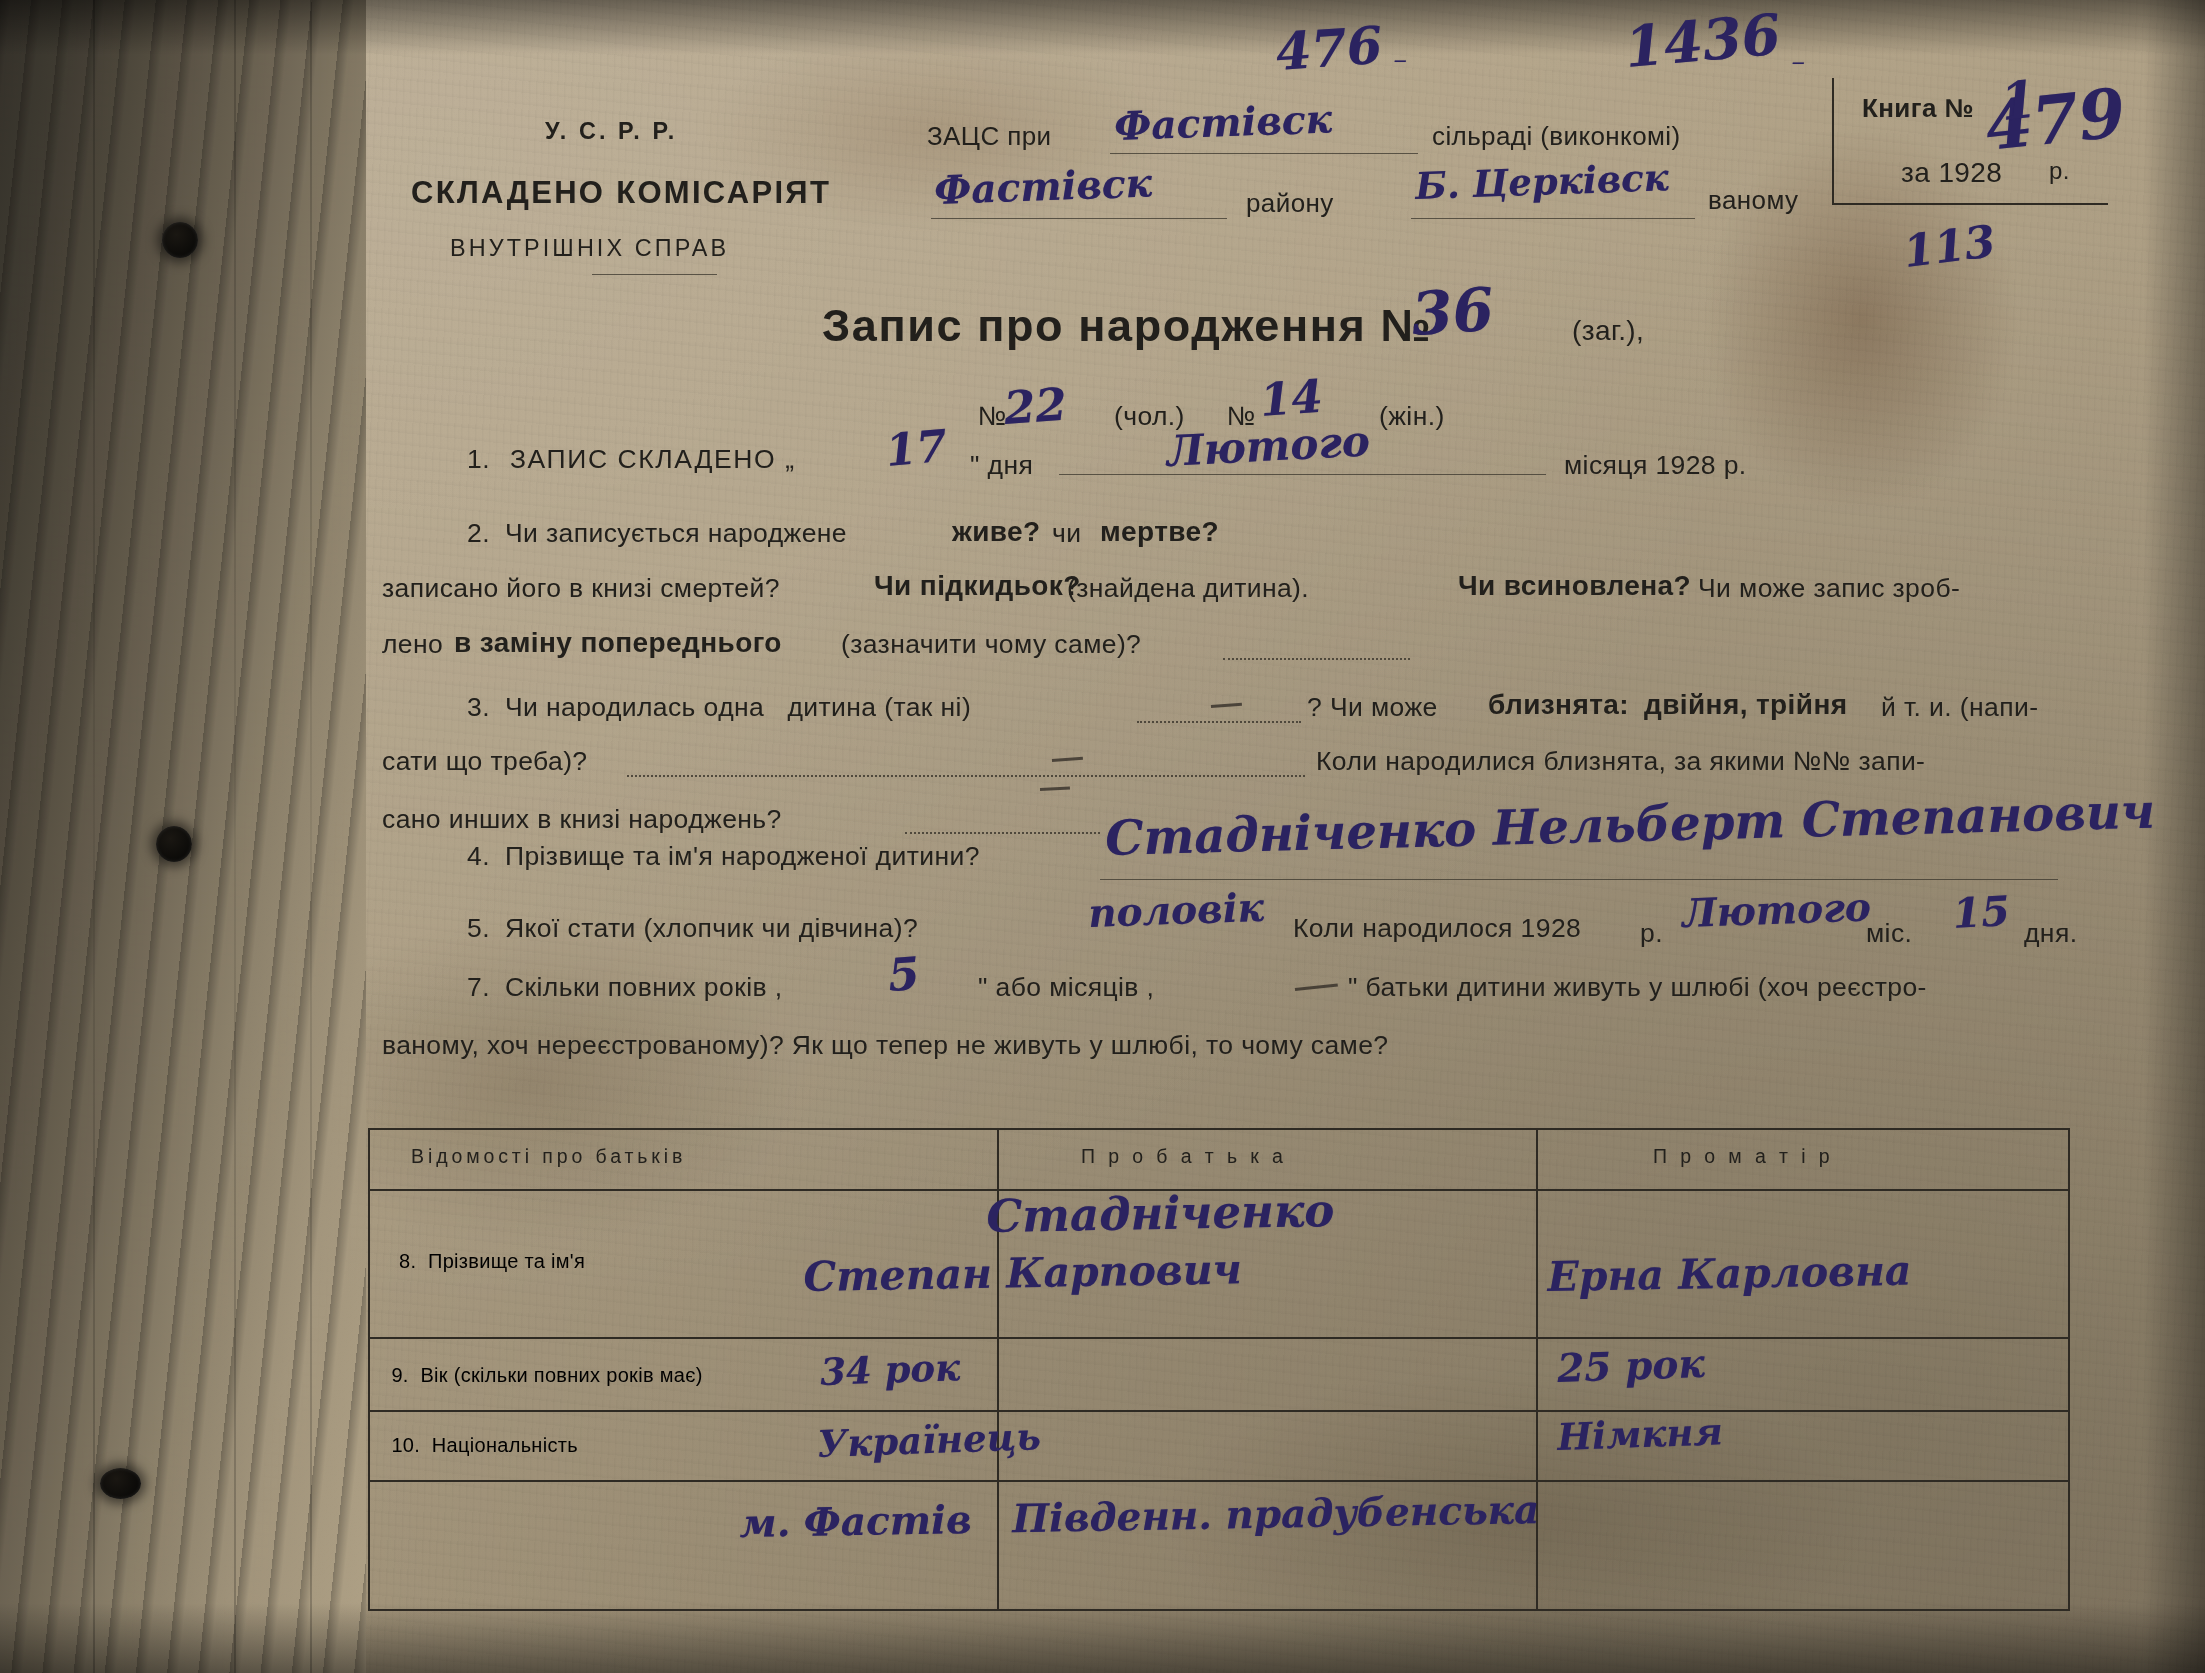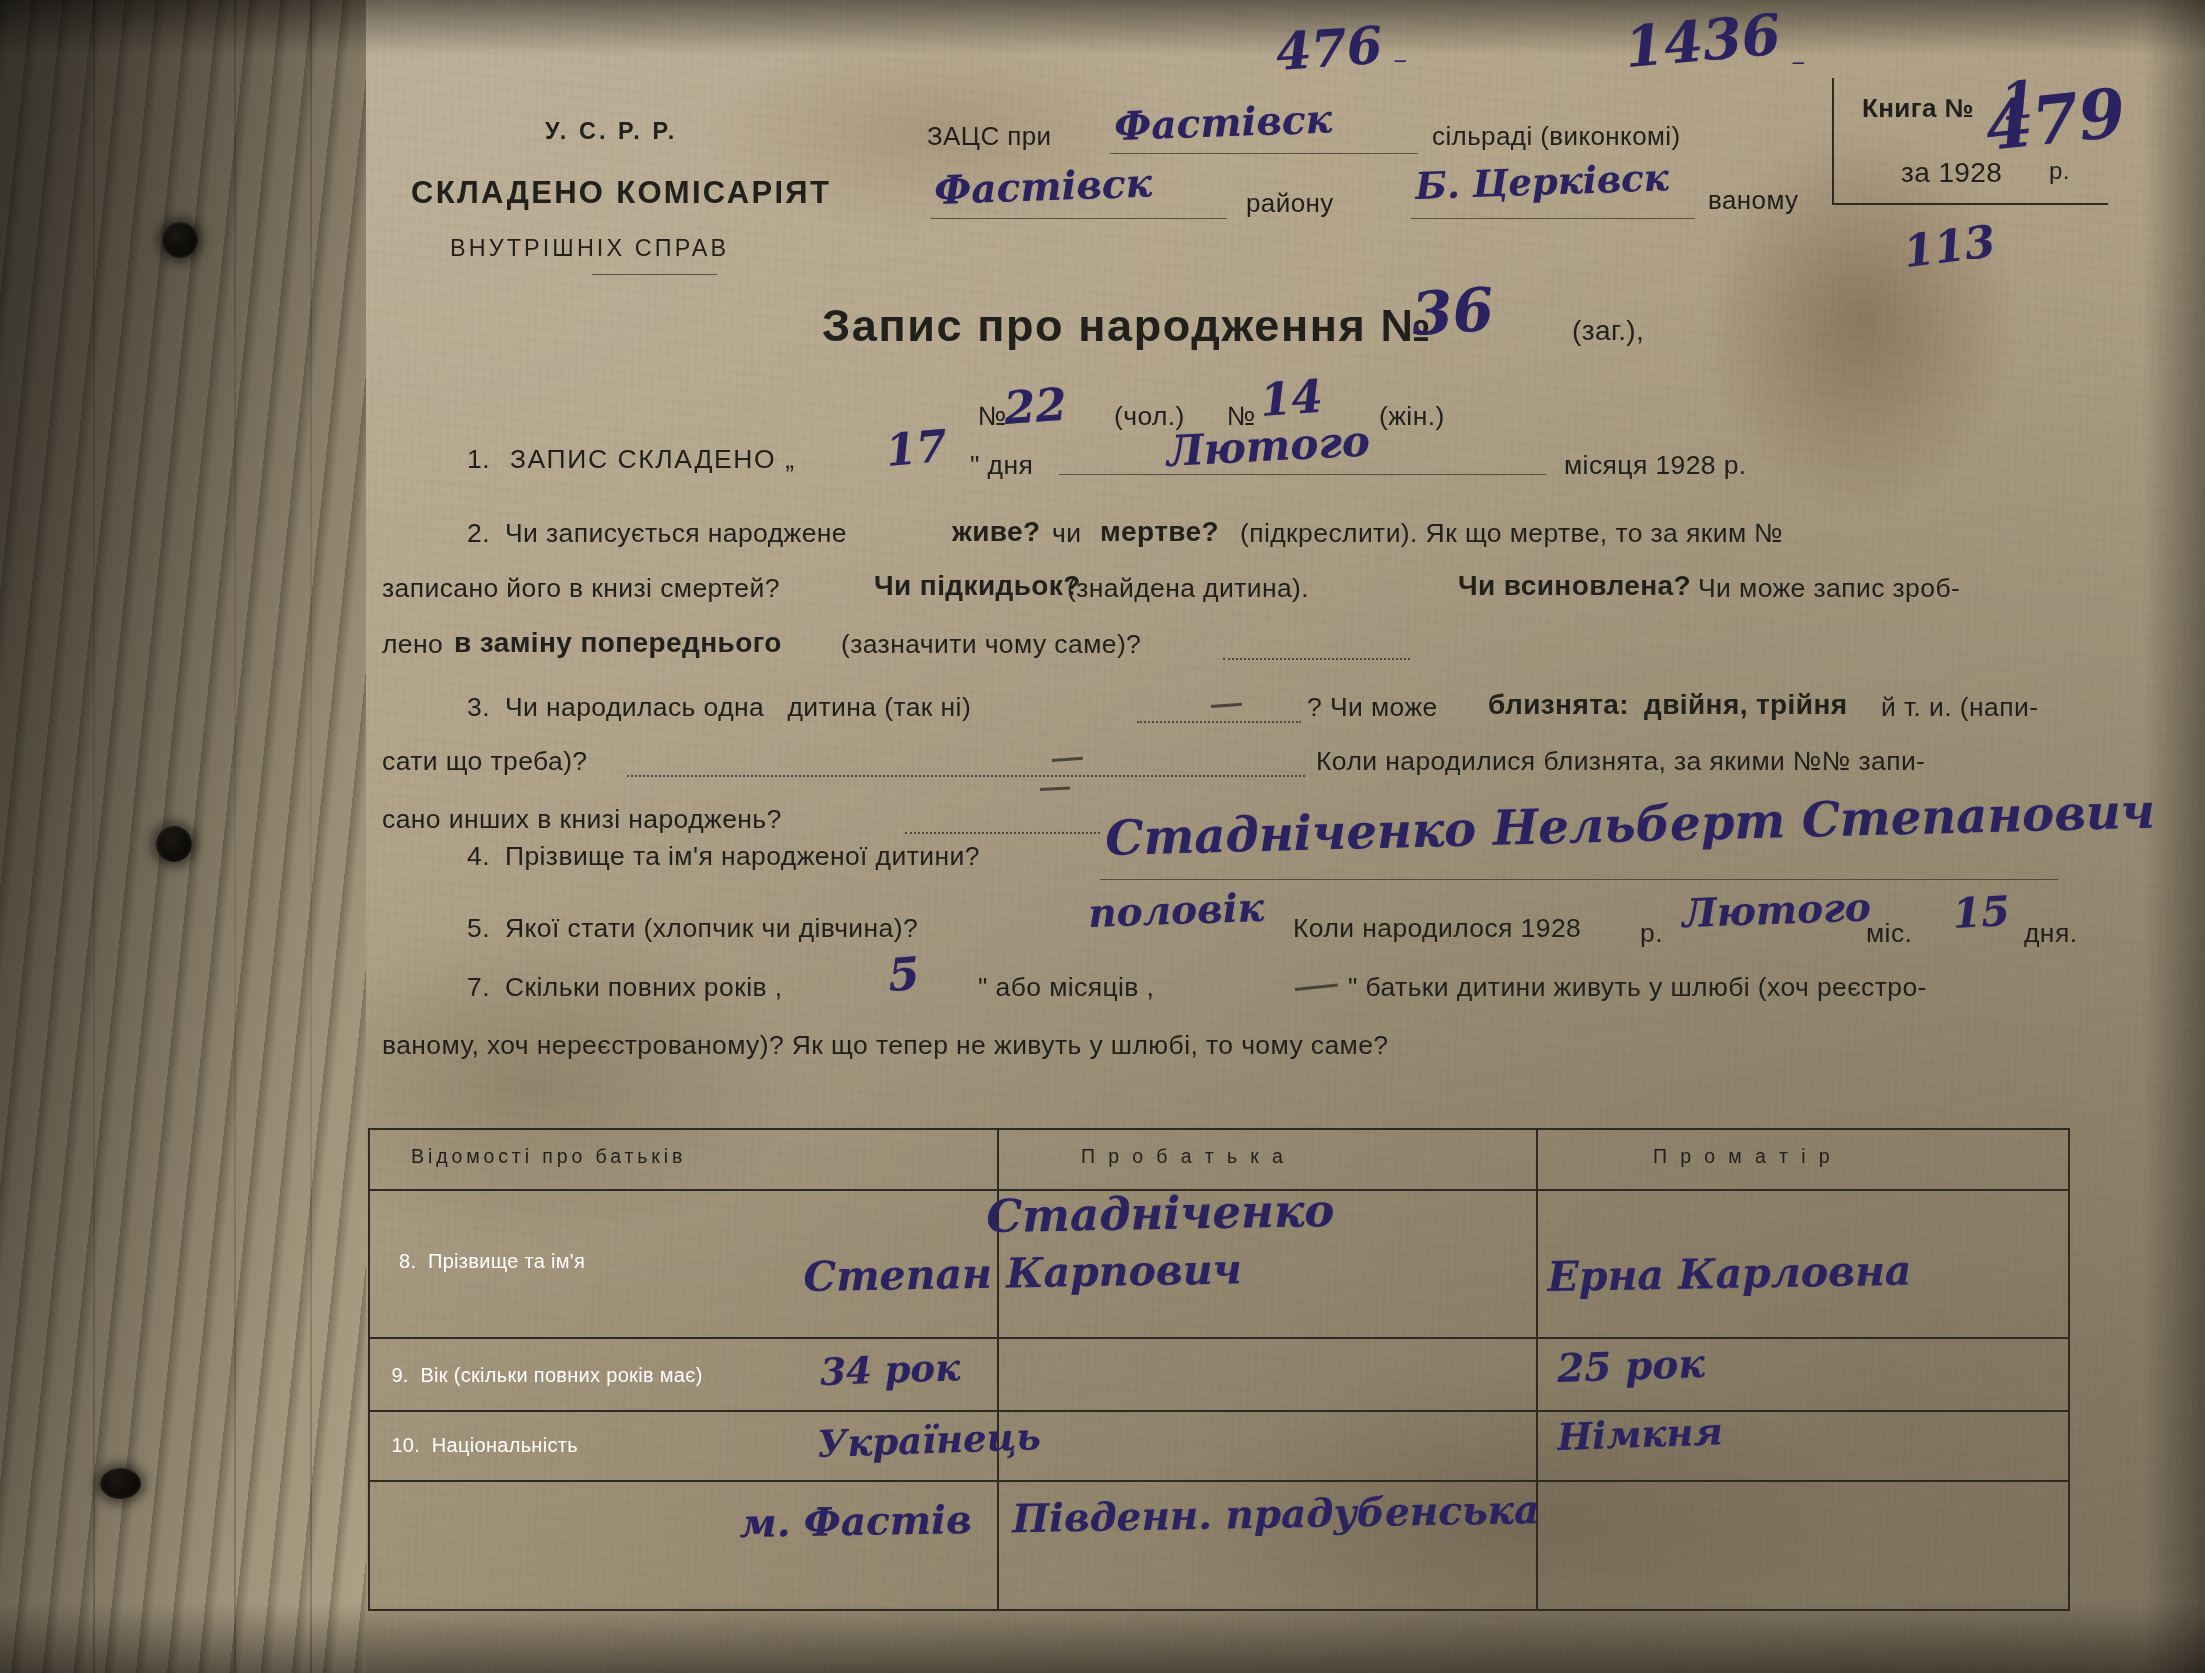"(підкреслити). Як що мертве, то" div.pr { html: <div>(підкреслити). Як що мертве, то за яким №</div> -> none }
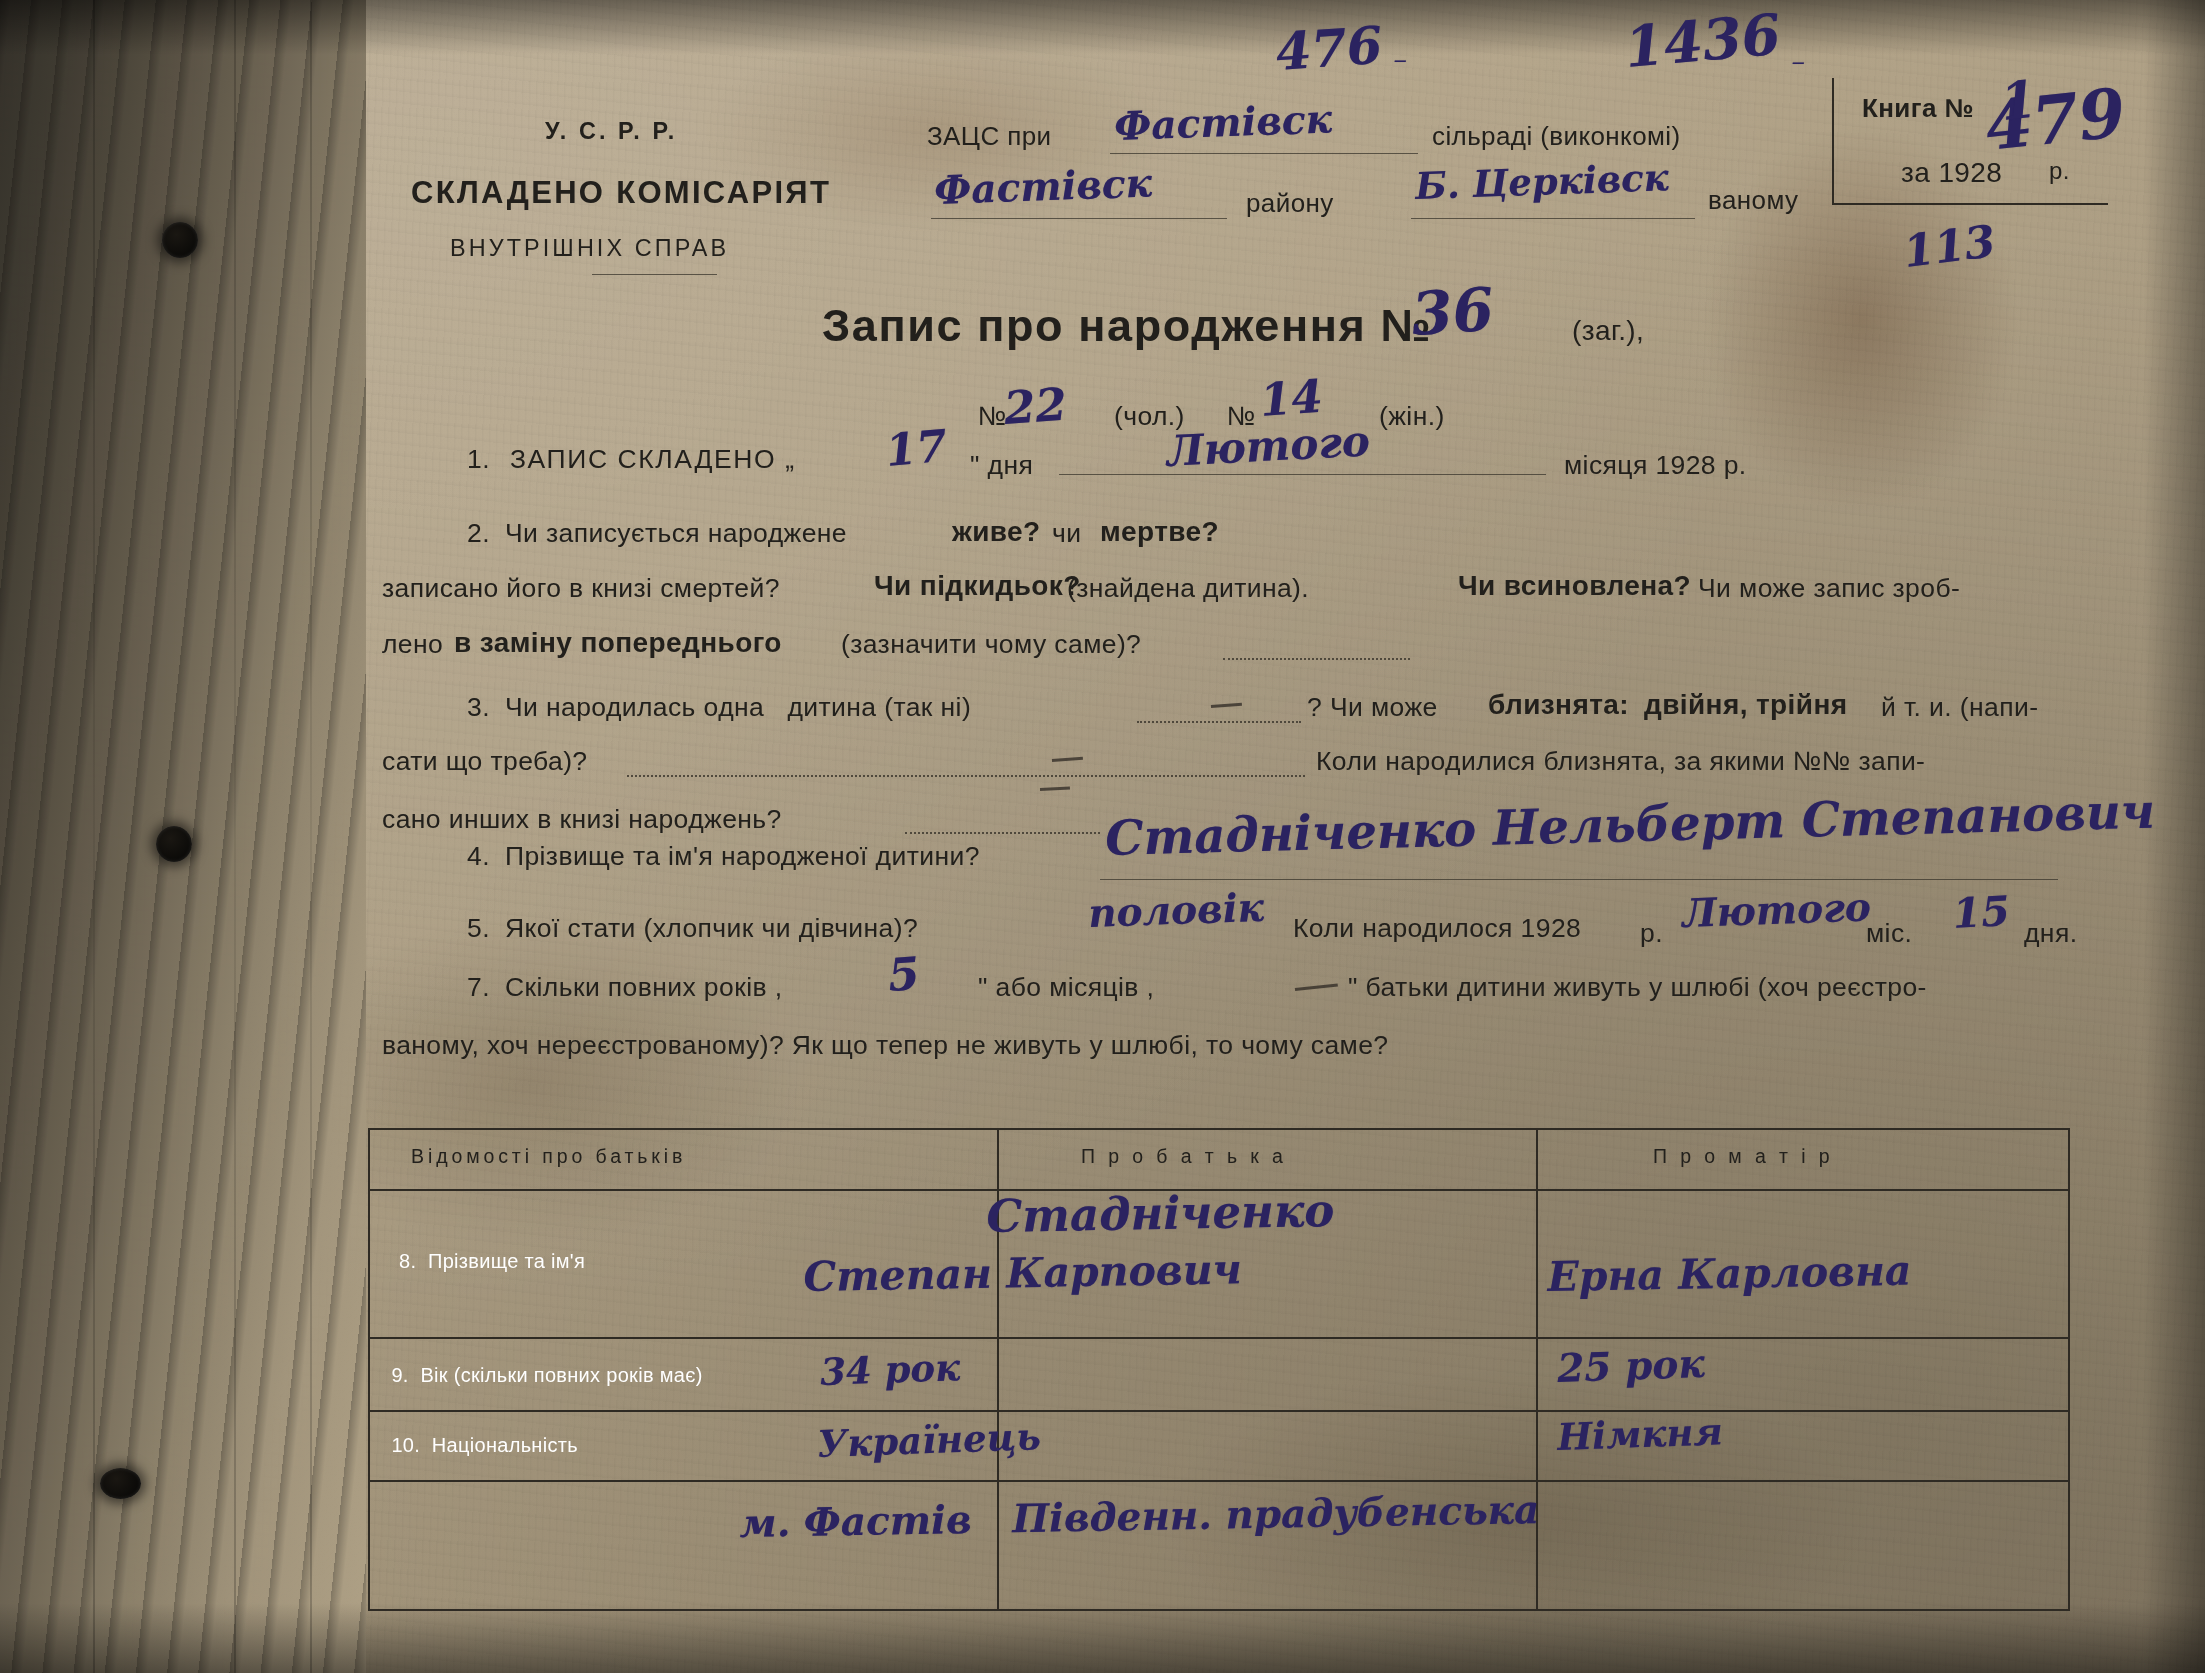"8. Прізвище та ім'я" .celllbl { color: #ffffff -> #000000 }
